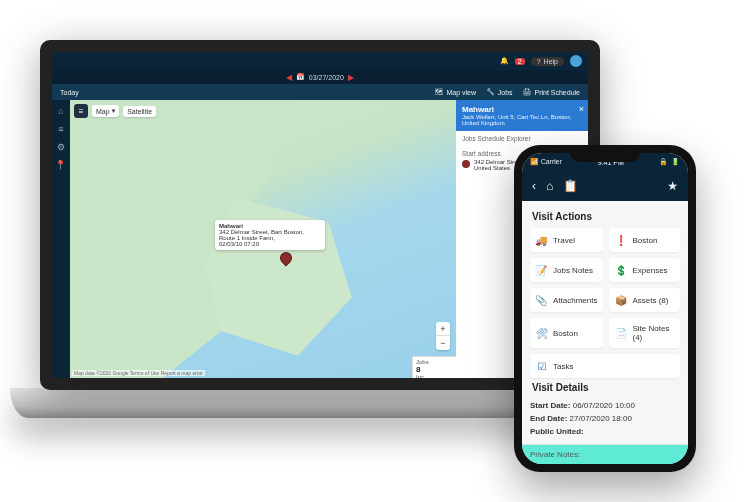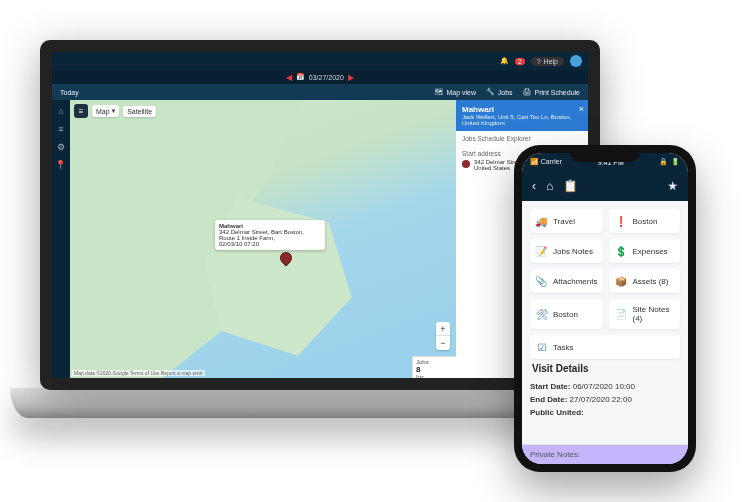"Visit Actions" div.ph-sec-title { html: none -> <div>Visit Actions</div> }
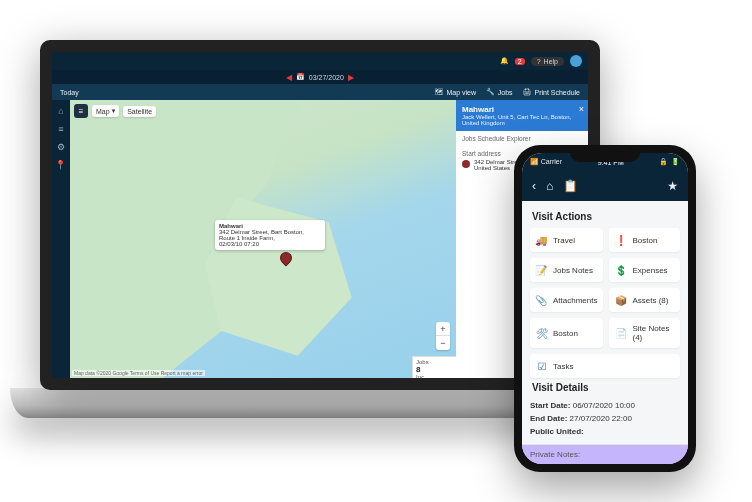"27/07/2020 22:00" span { text: 22:00 -> 18:00 }
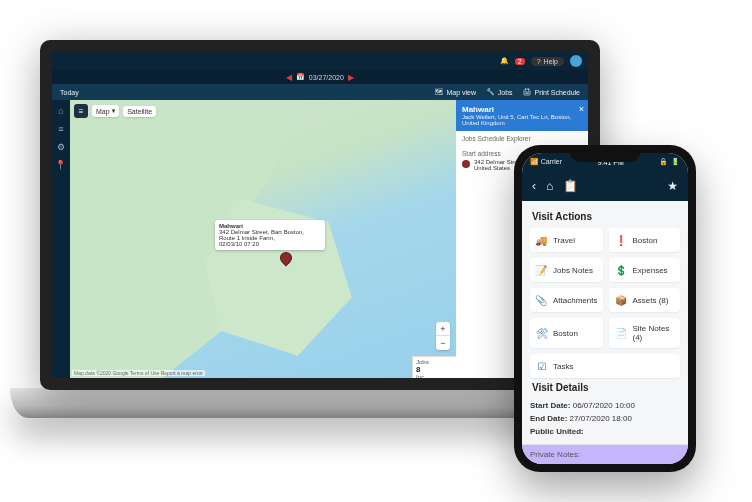"Private Notes:" .ph-footer { background: #c4b5fd -> #5eead4 }
